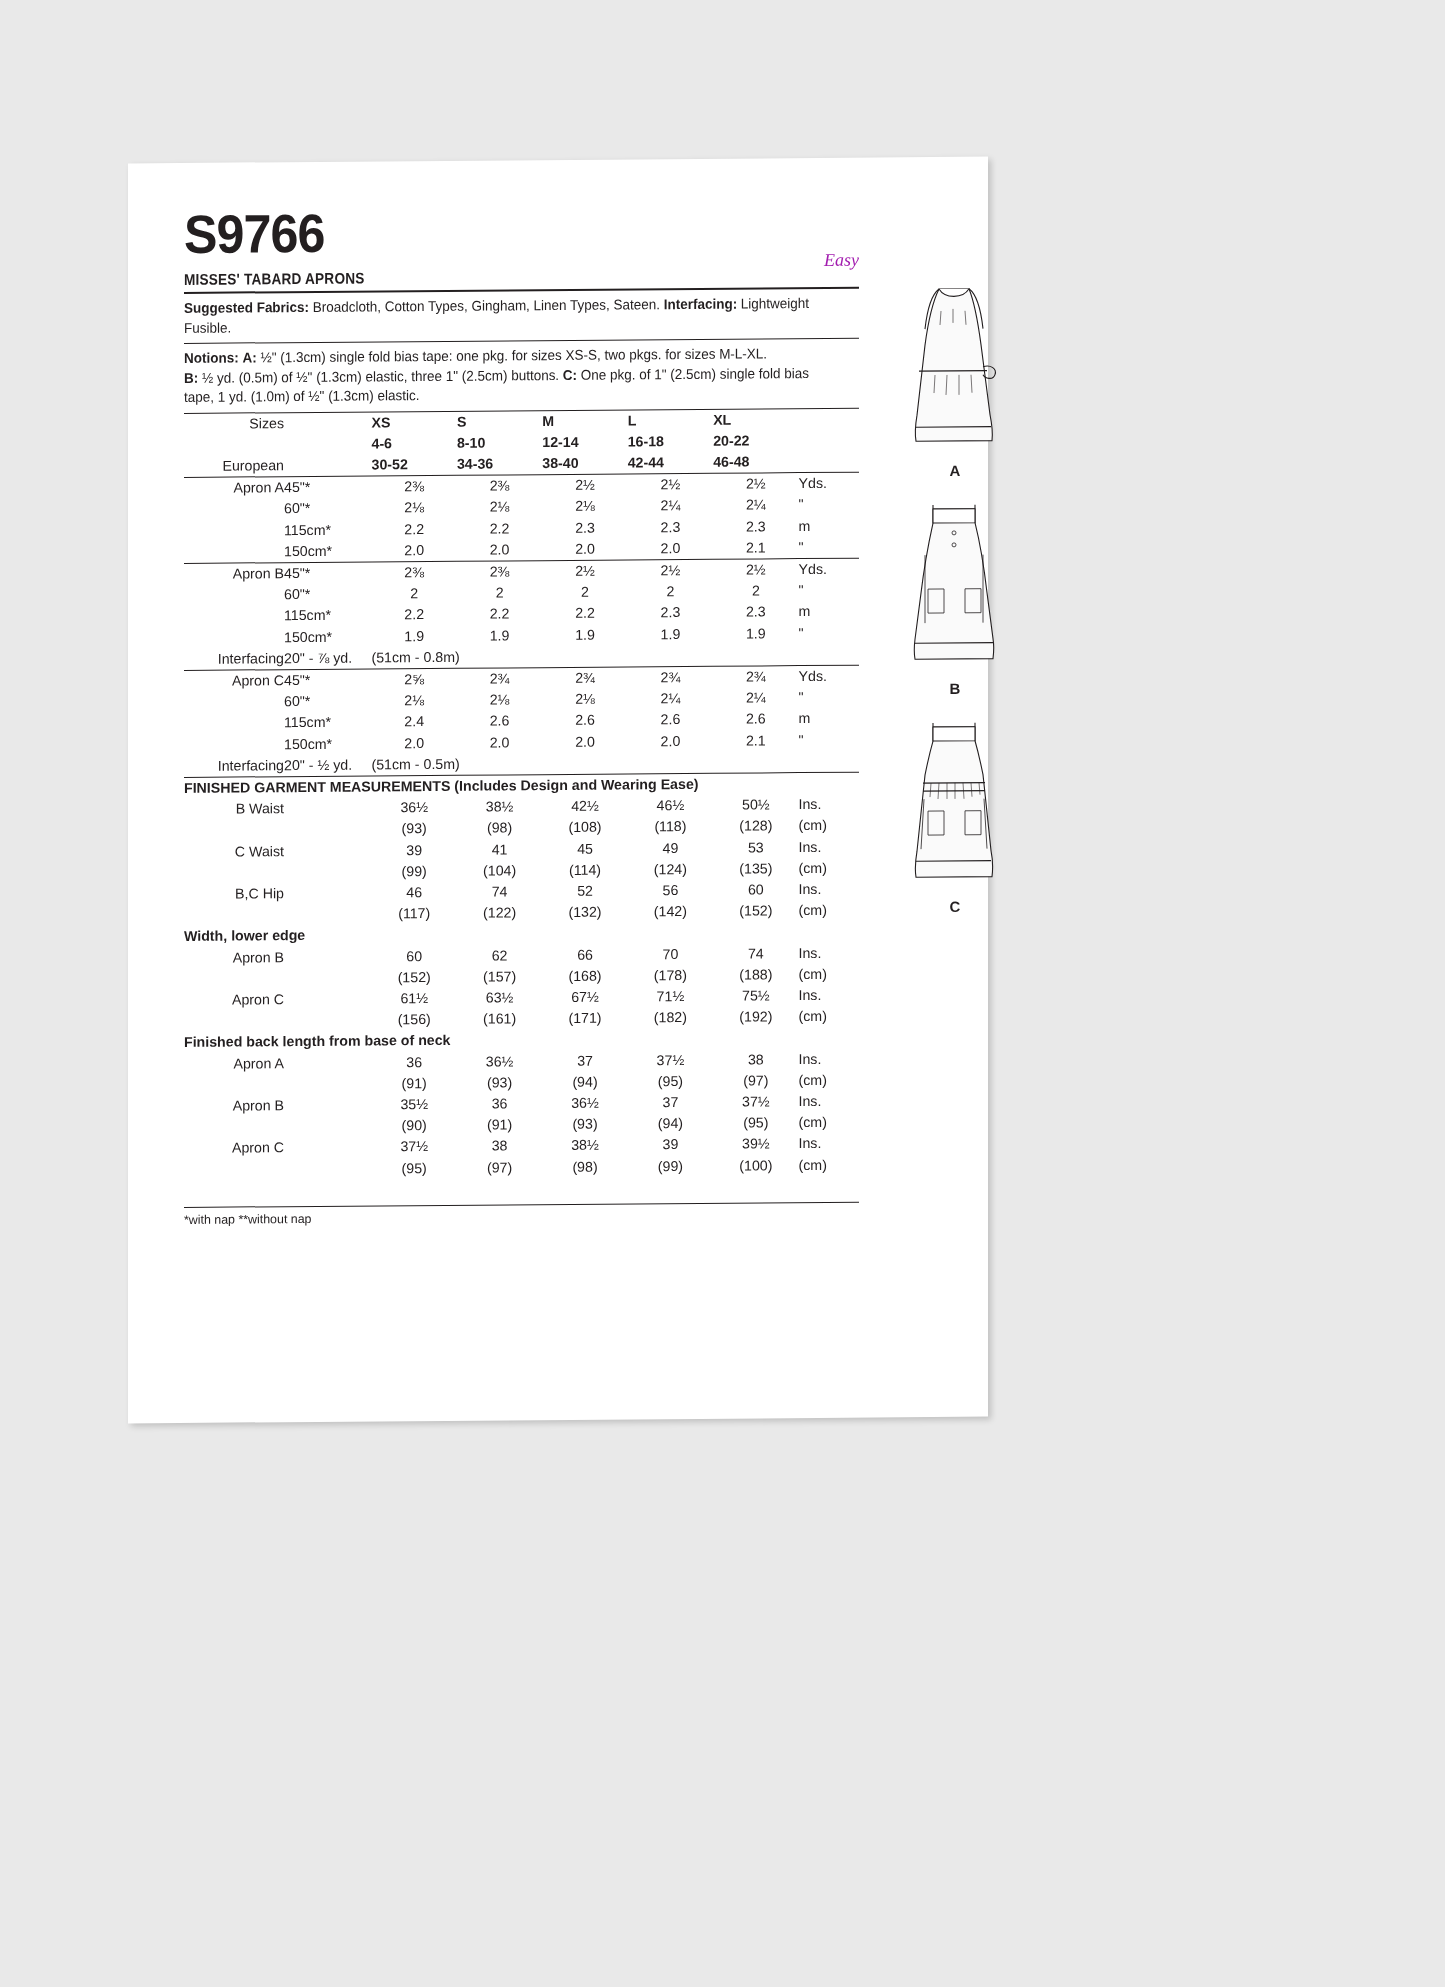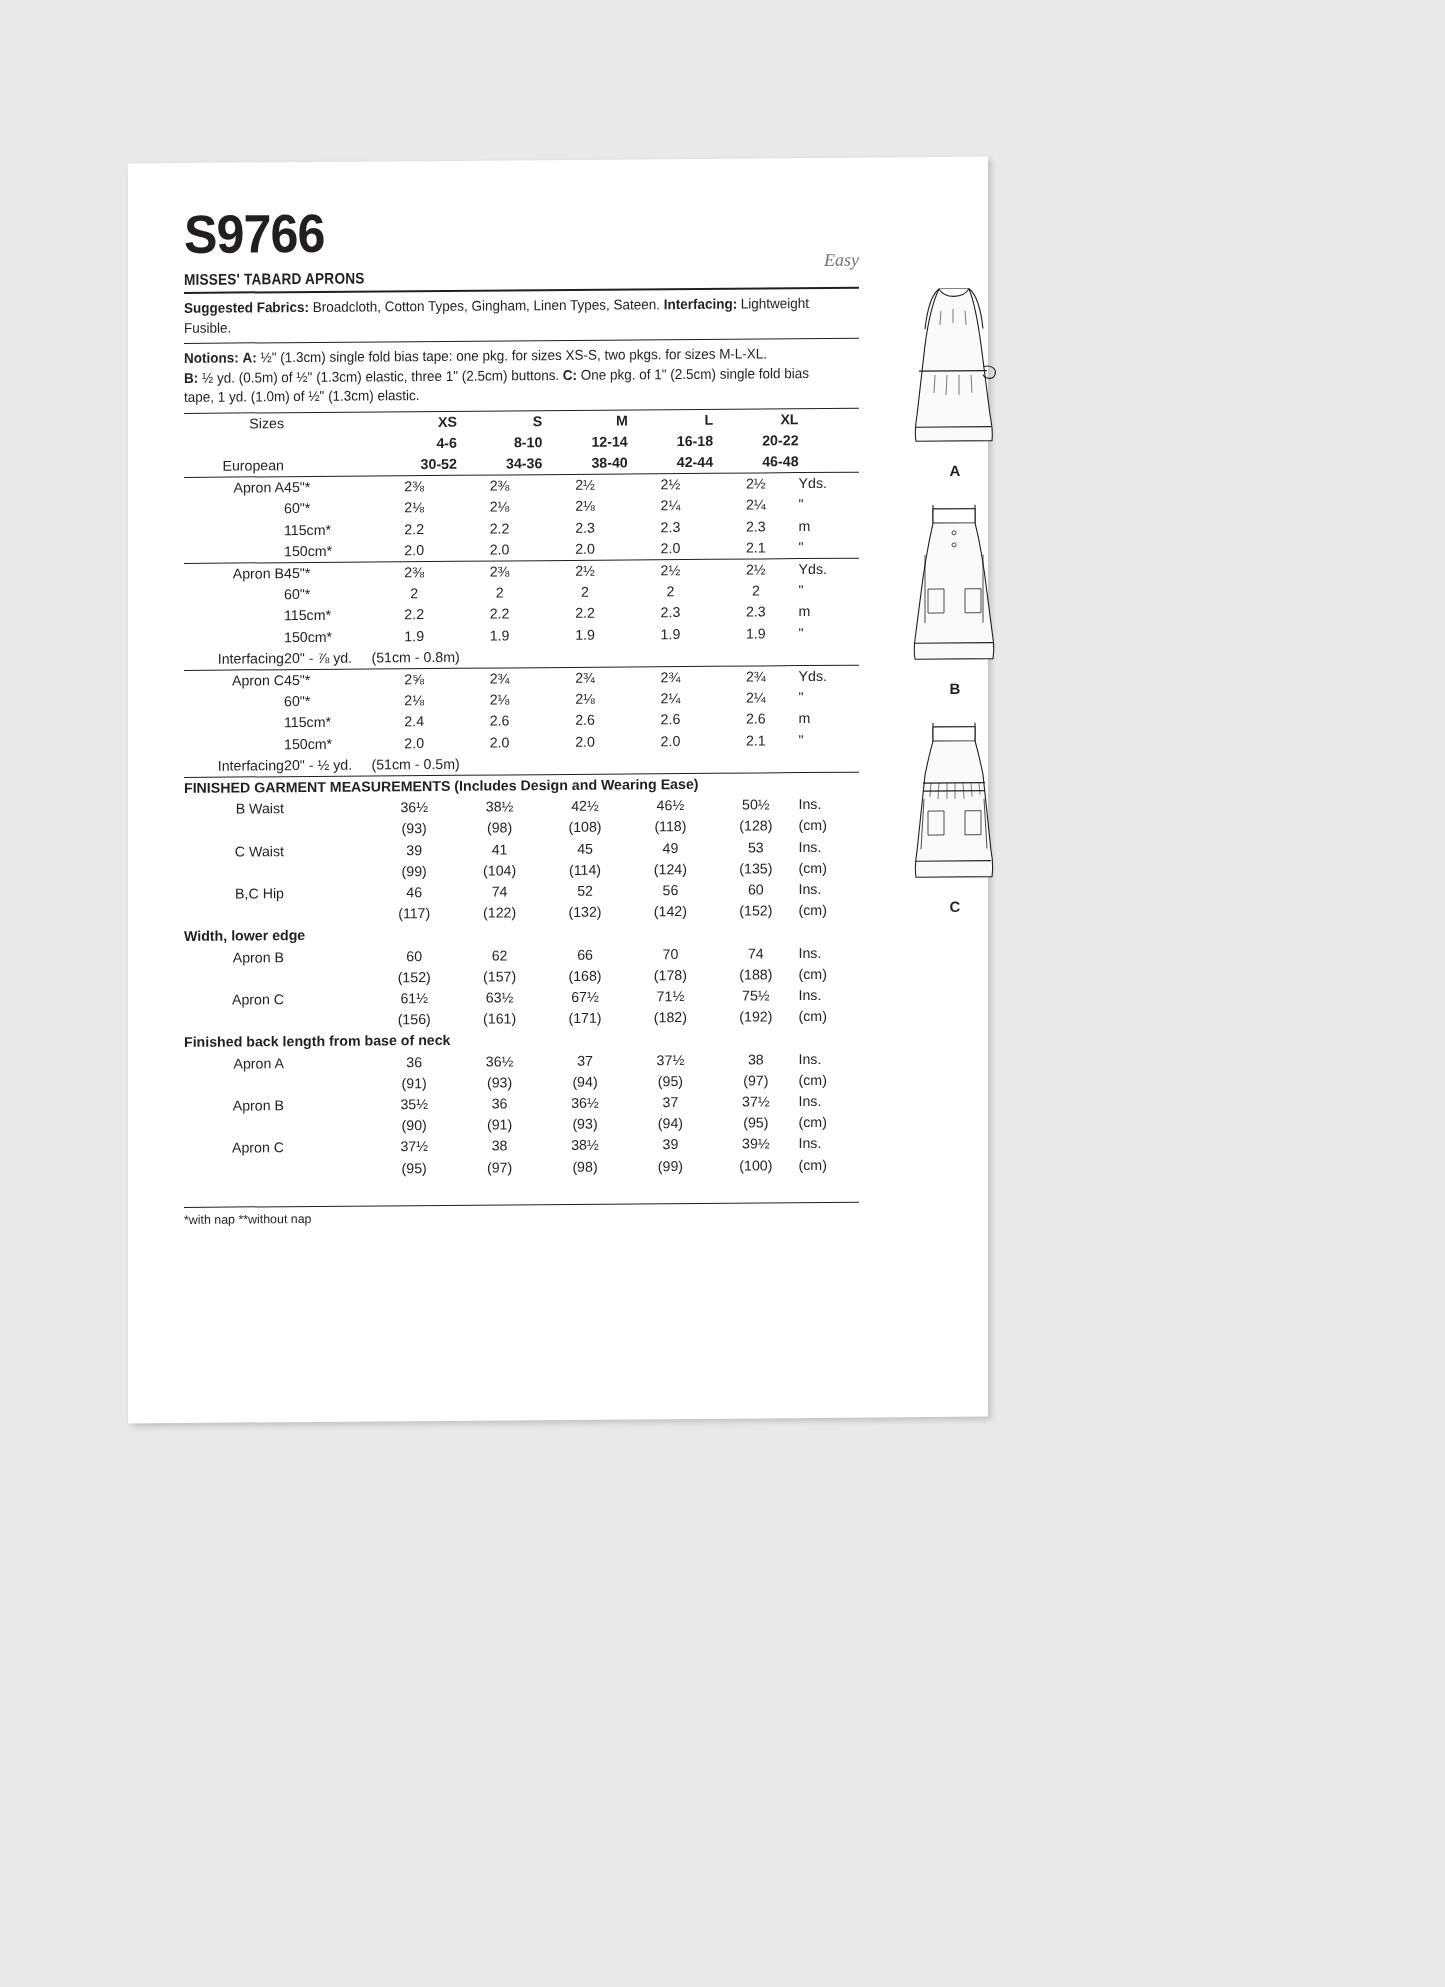"Easy" .easy { color: #737373 -> #a21caf }
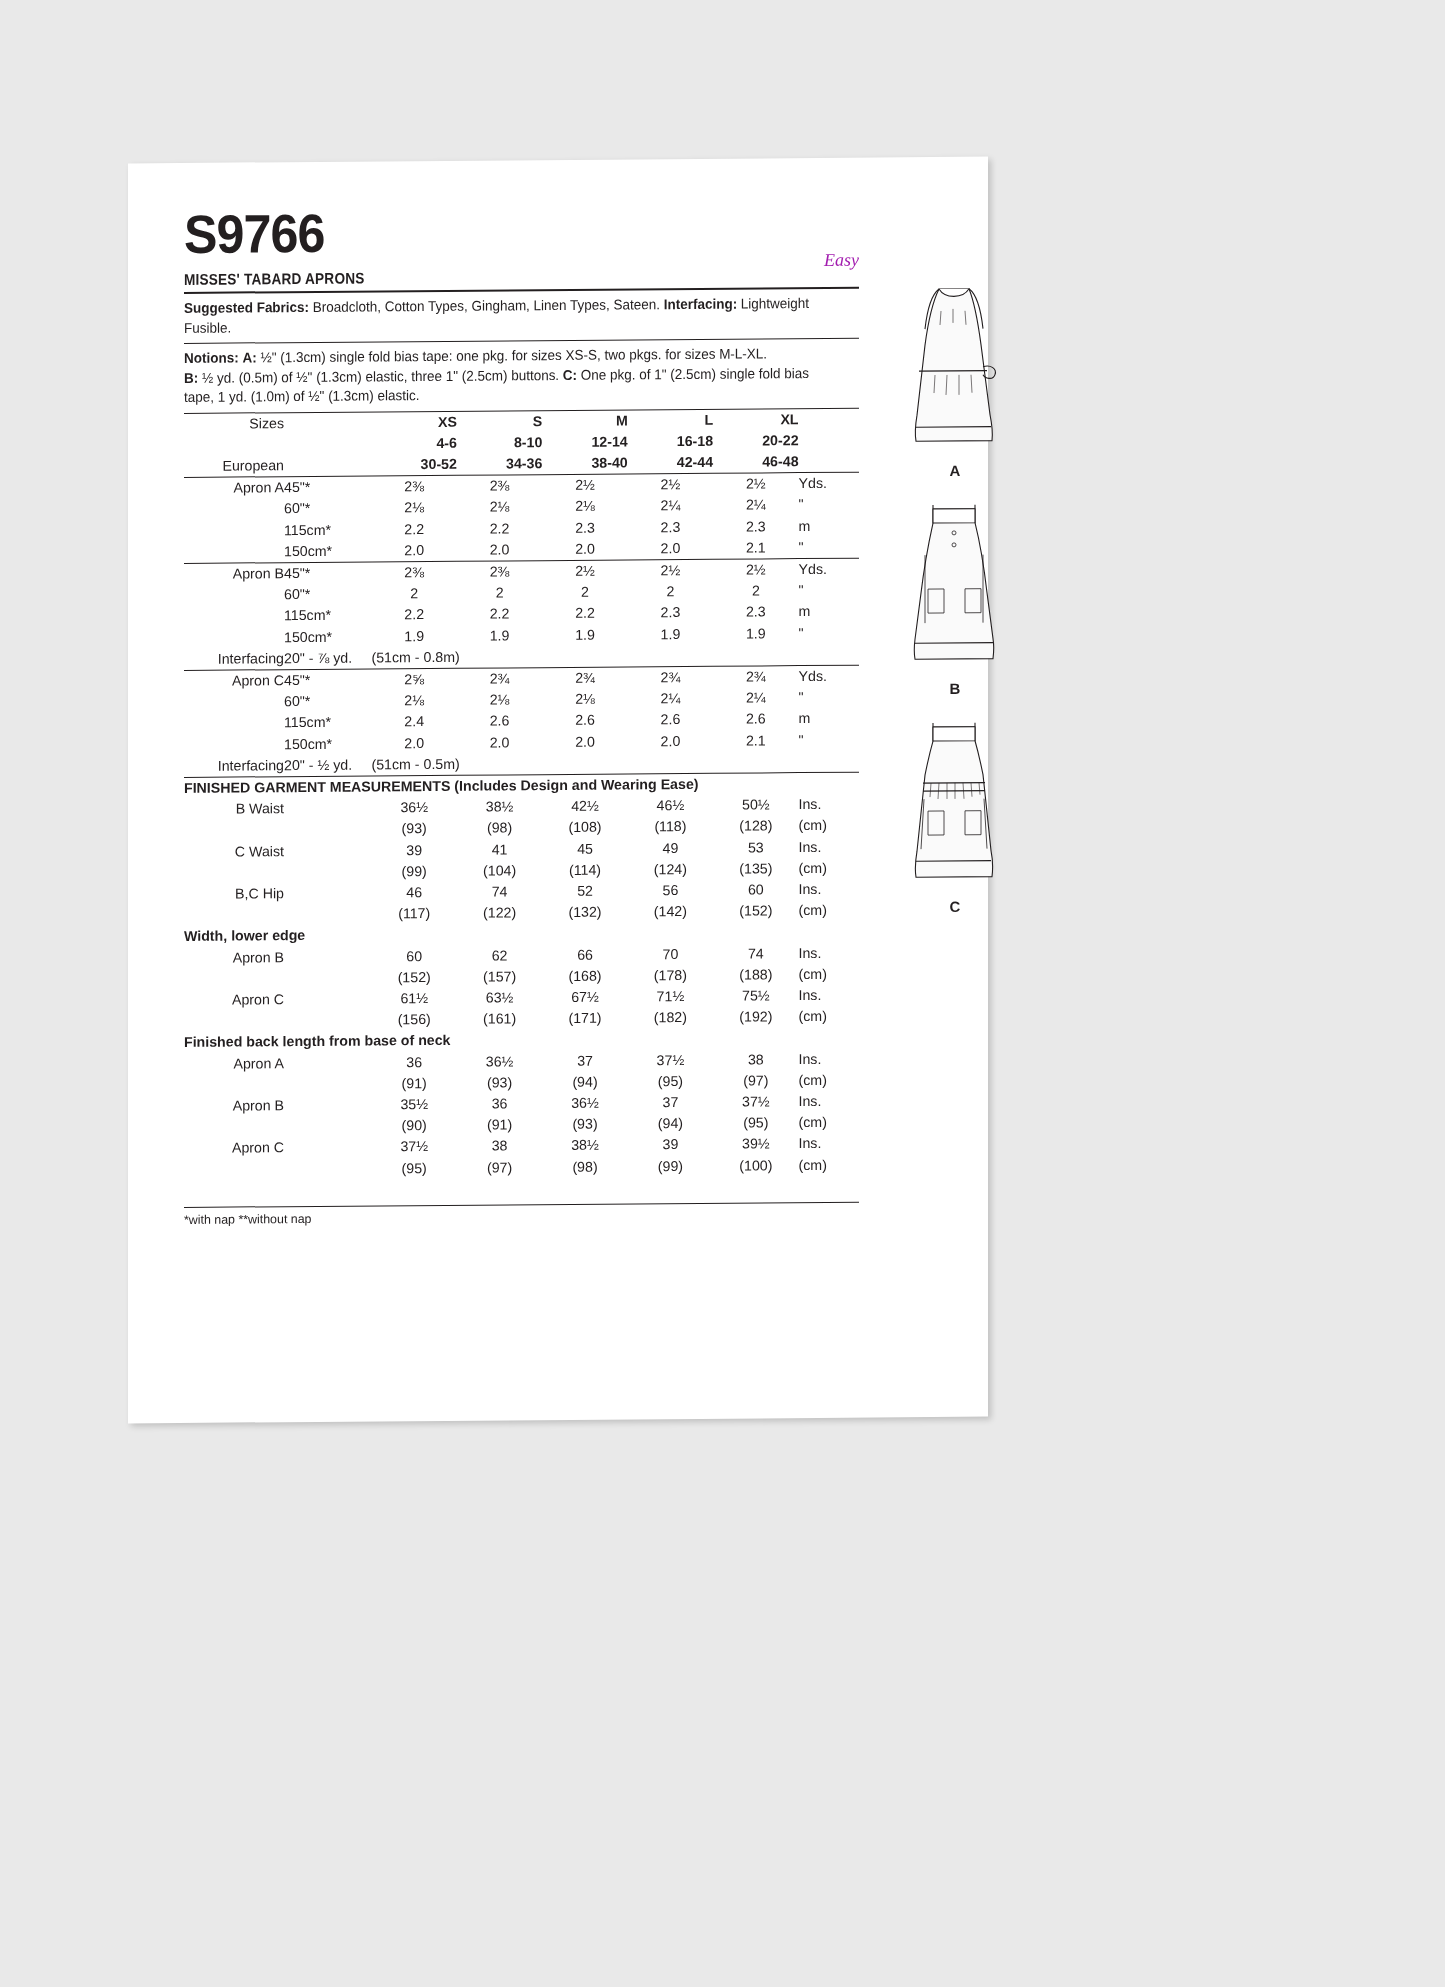"XS" .hdr-size { text-align: right -> left }
